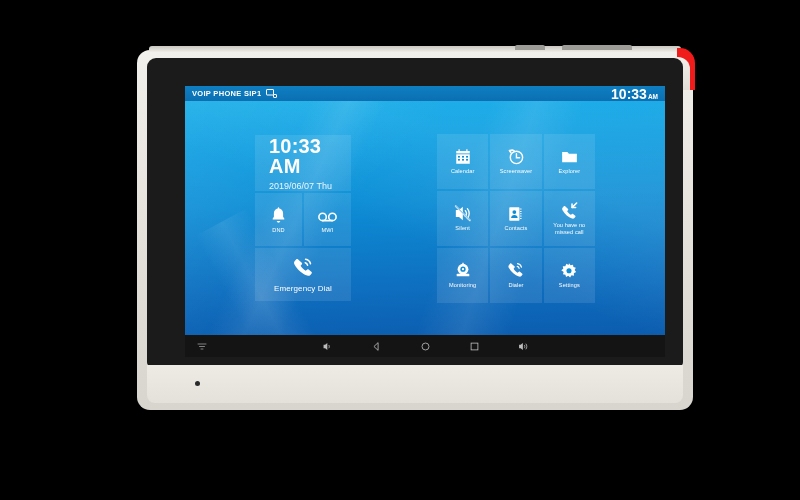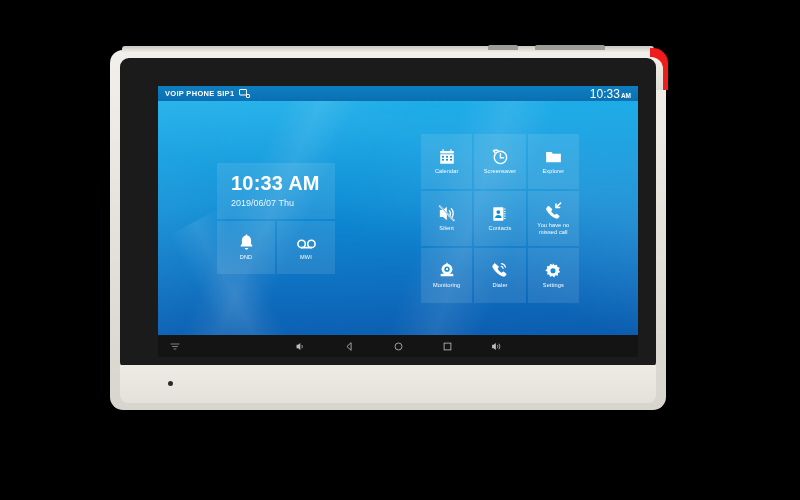"VOIP PHONE SIP1" #device { left: 110px -> 137px }
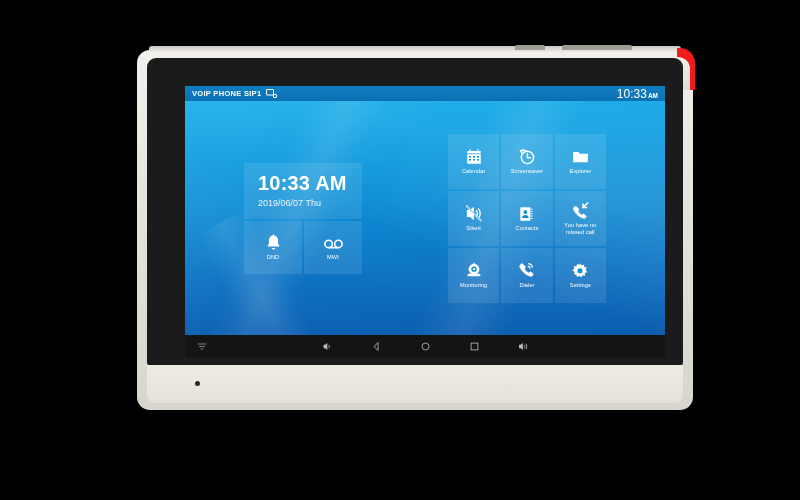"10:33" #status-time { font-size: 12px -> 14px; font-weight: normal -> bold }
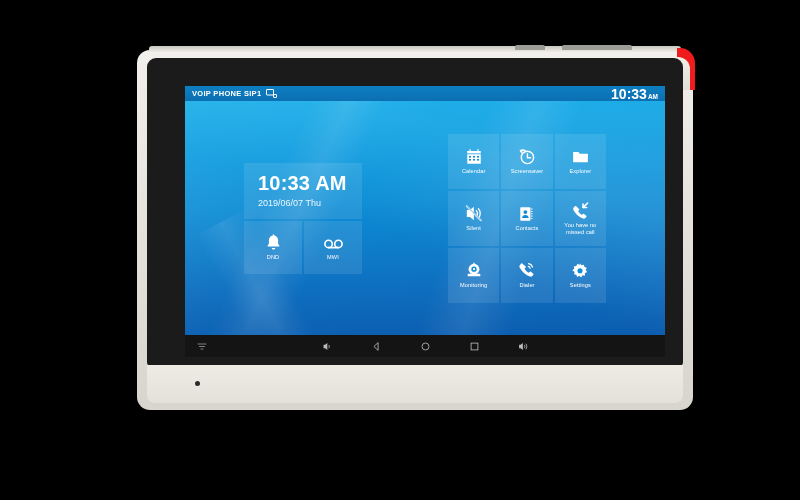"10:33 AM" #left-panel { width: 118px -> 96px }
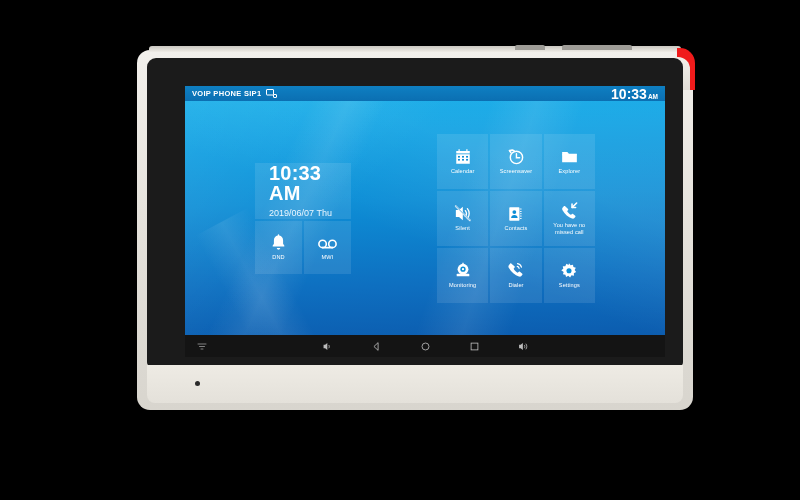"Emergency Dial" div.tile { html: none -> <div> <span> <svg> <path></path> <path></path> <path></path> </svg> </span> <div>Emergency Dial</div> </div> }
